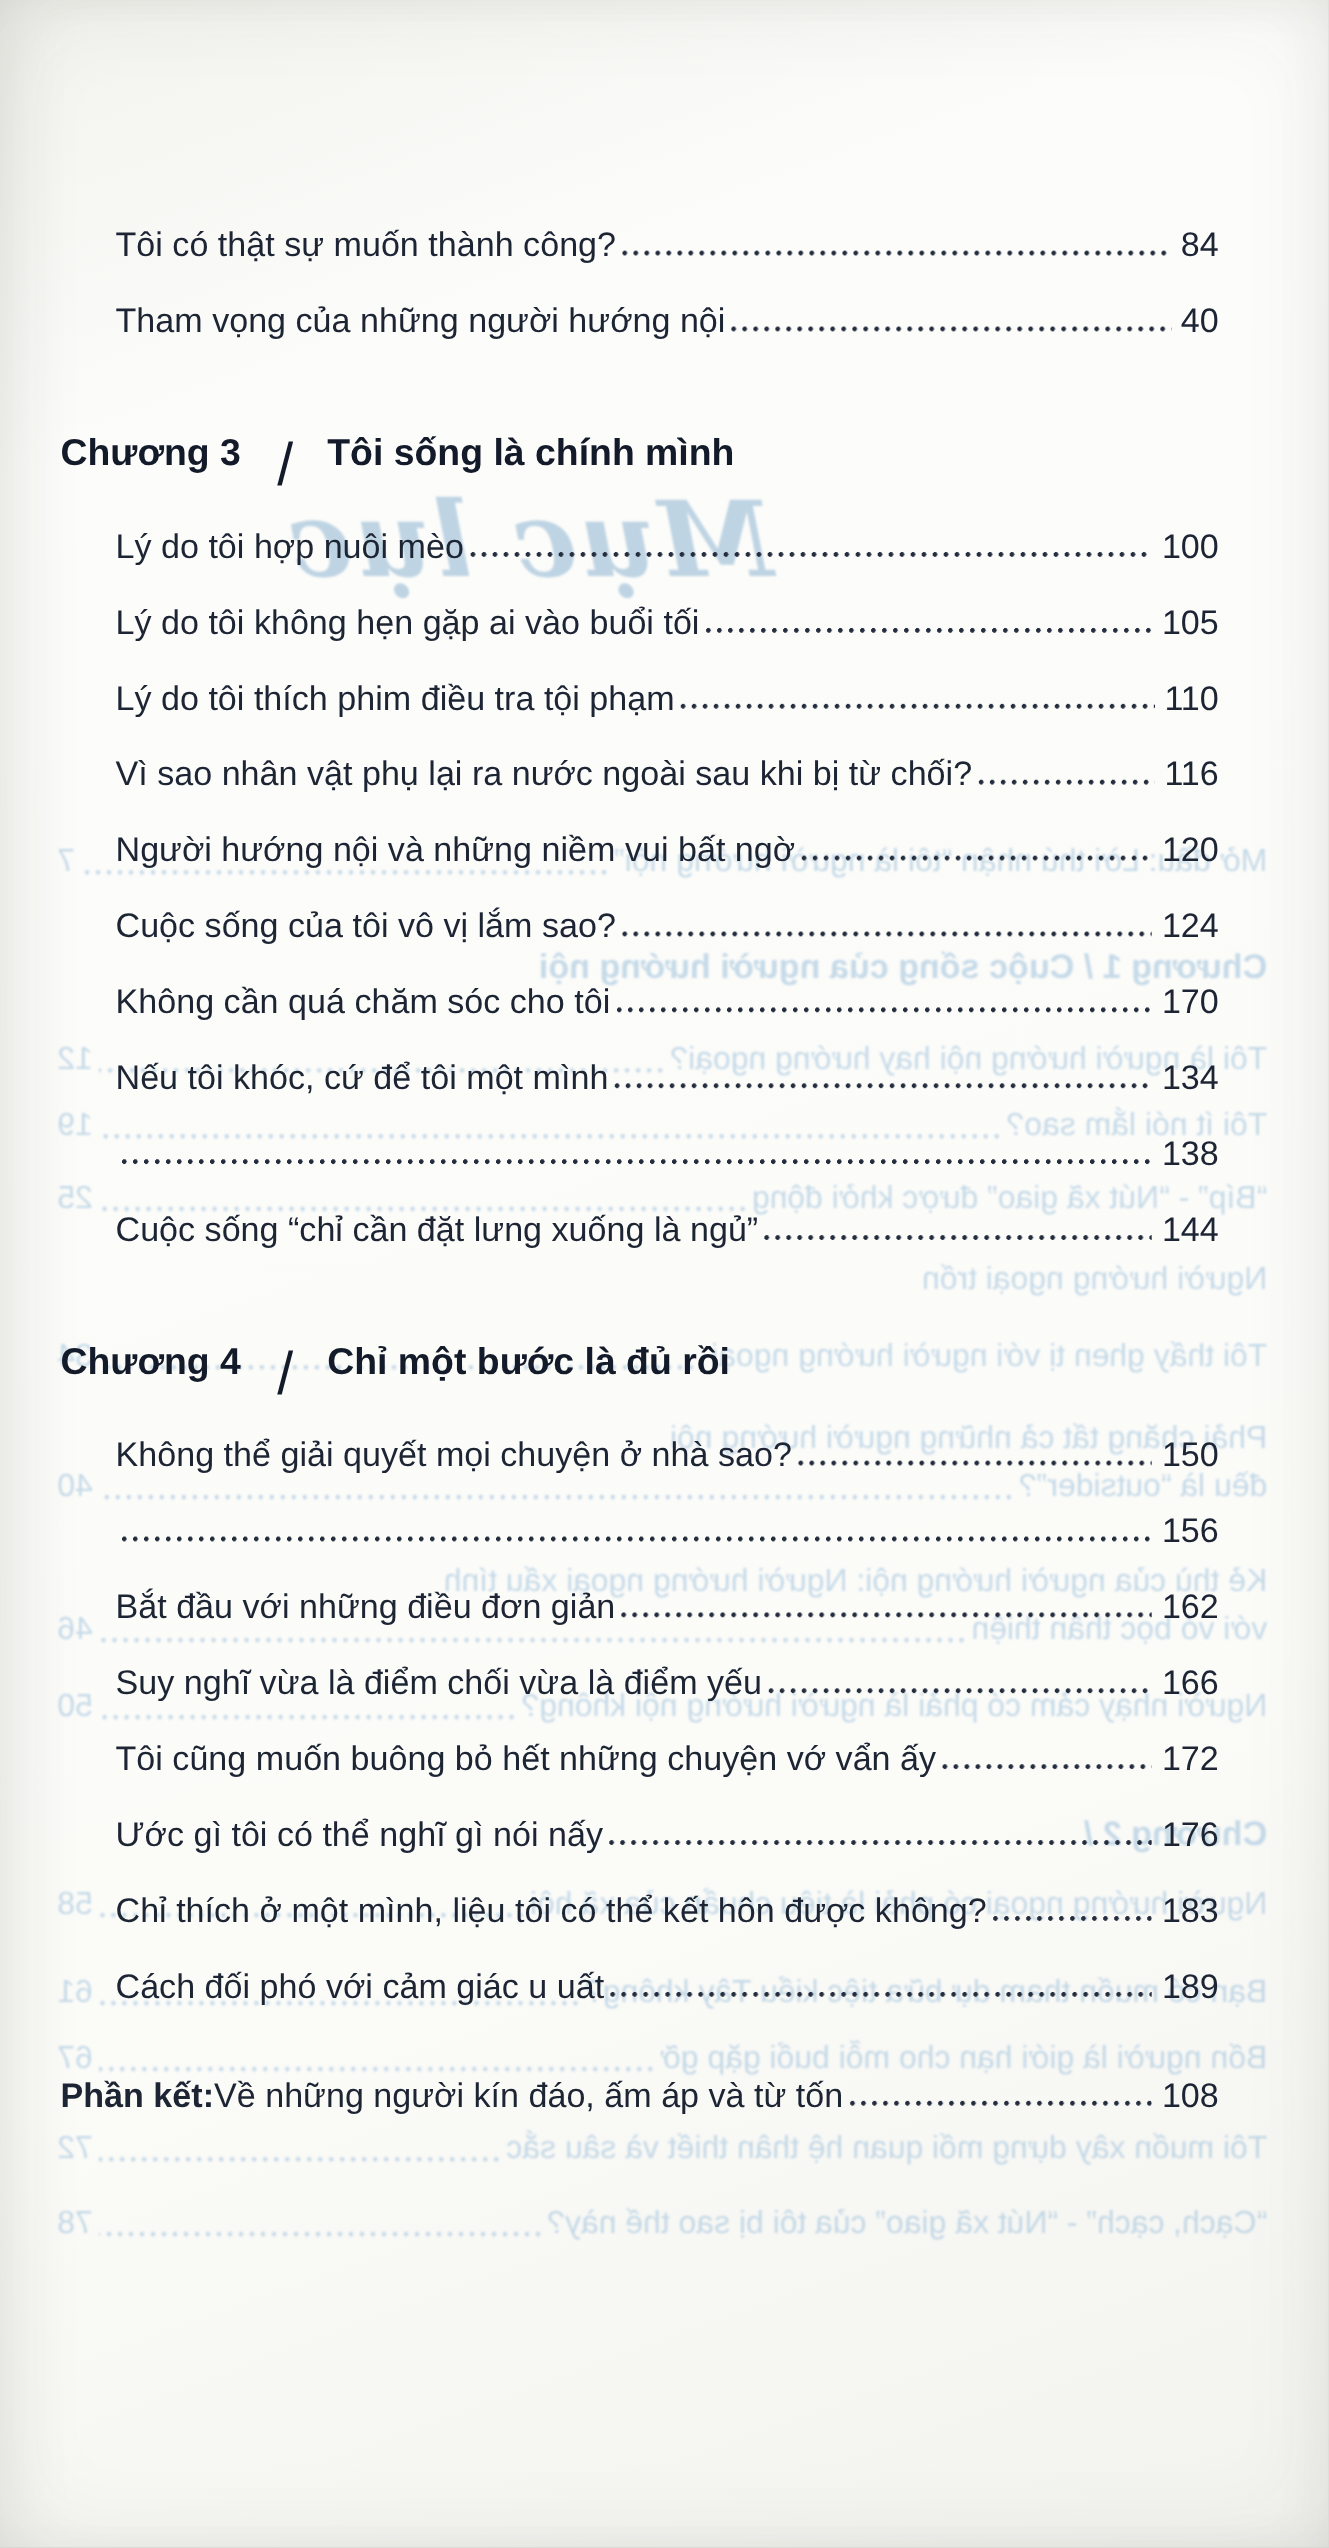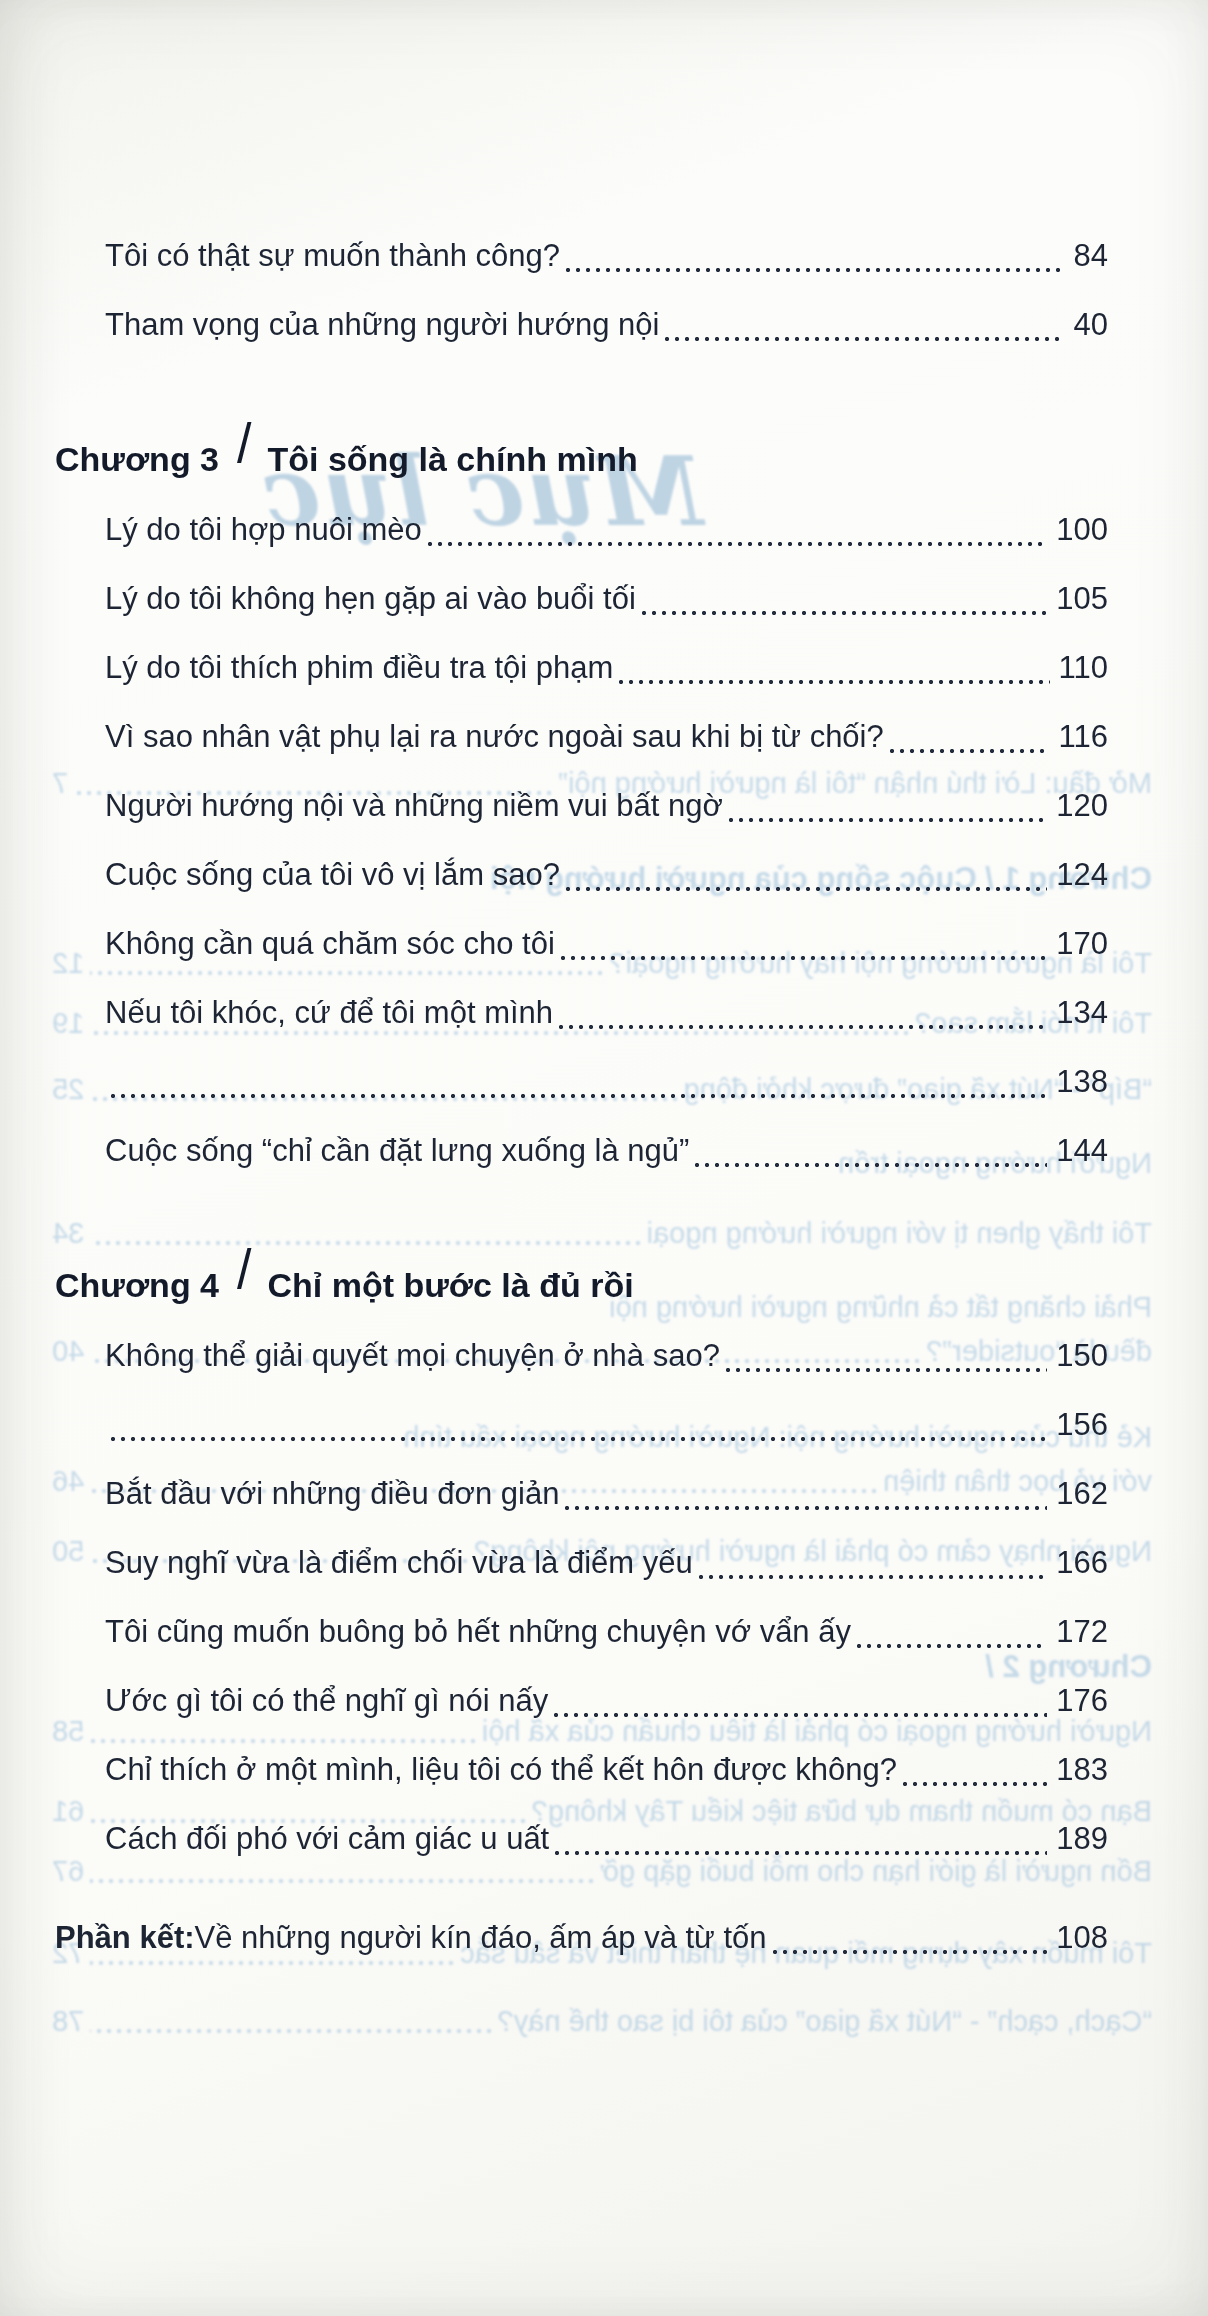"Tôi có thật sự muốn" .row { align-items: flex-end -> flex-start }
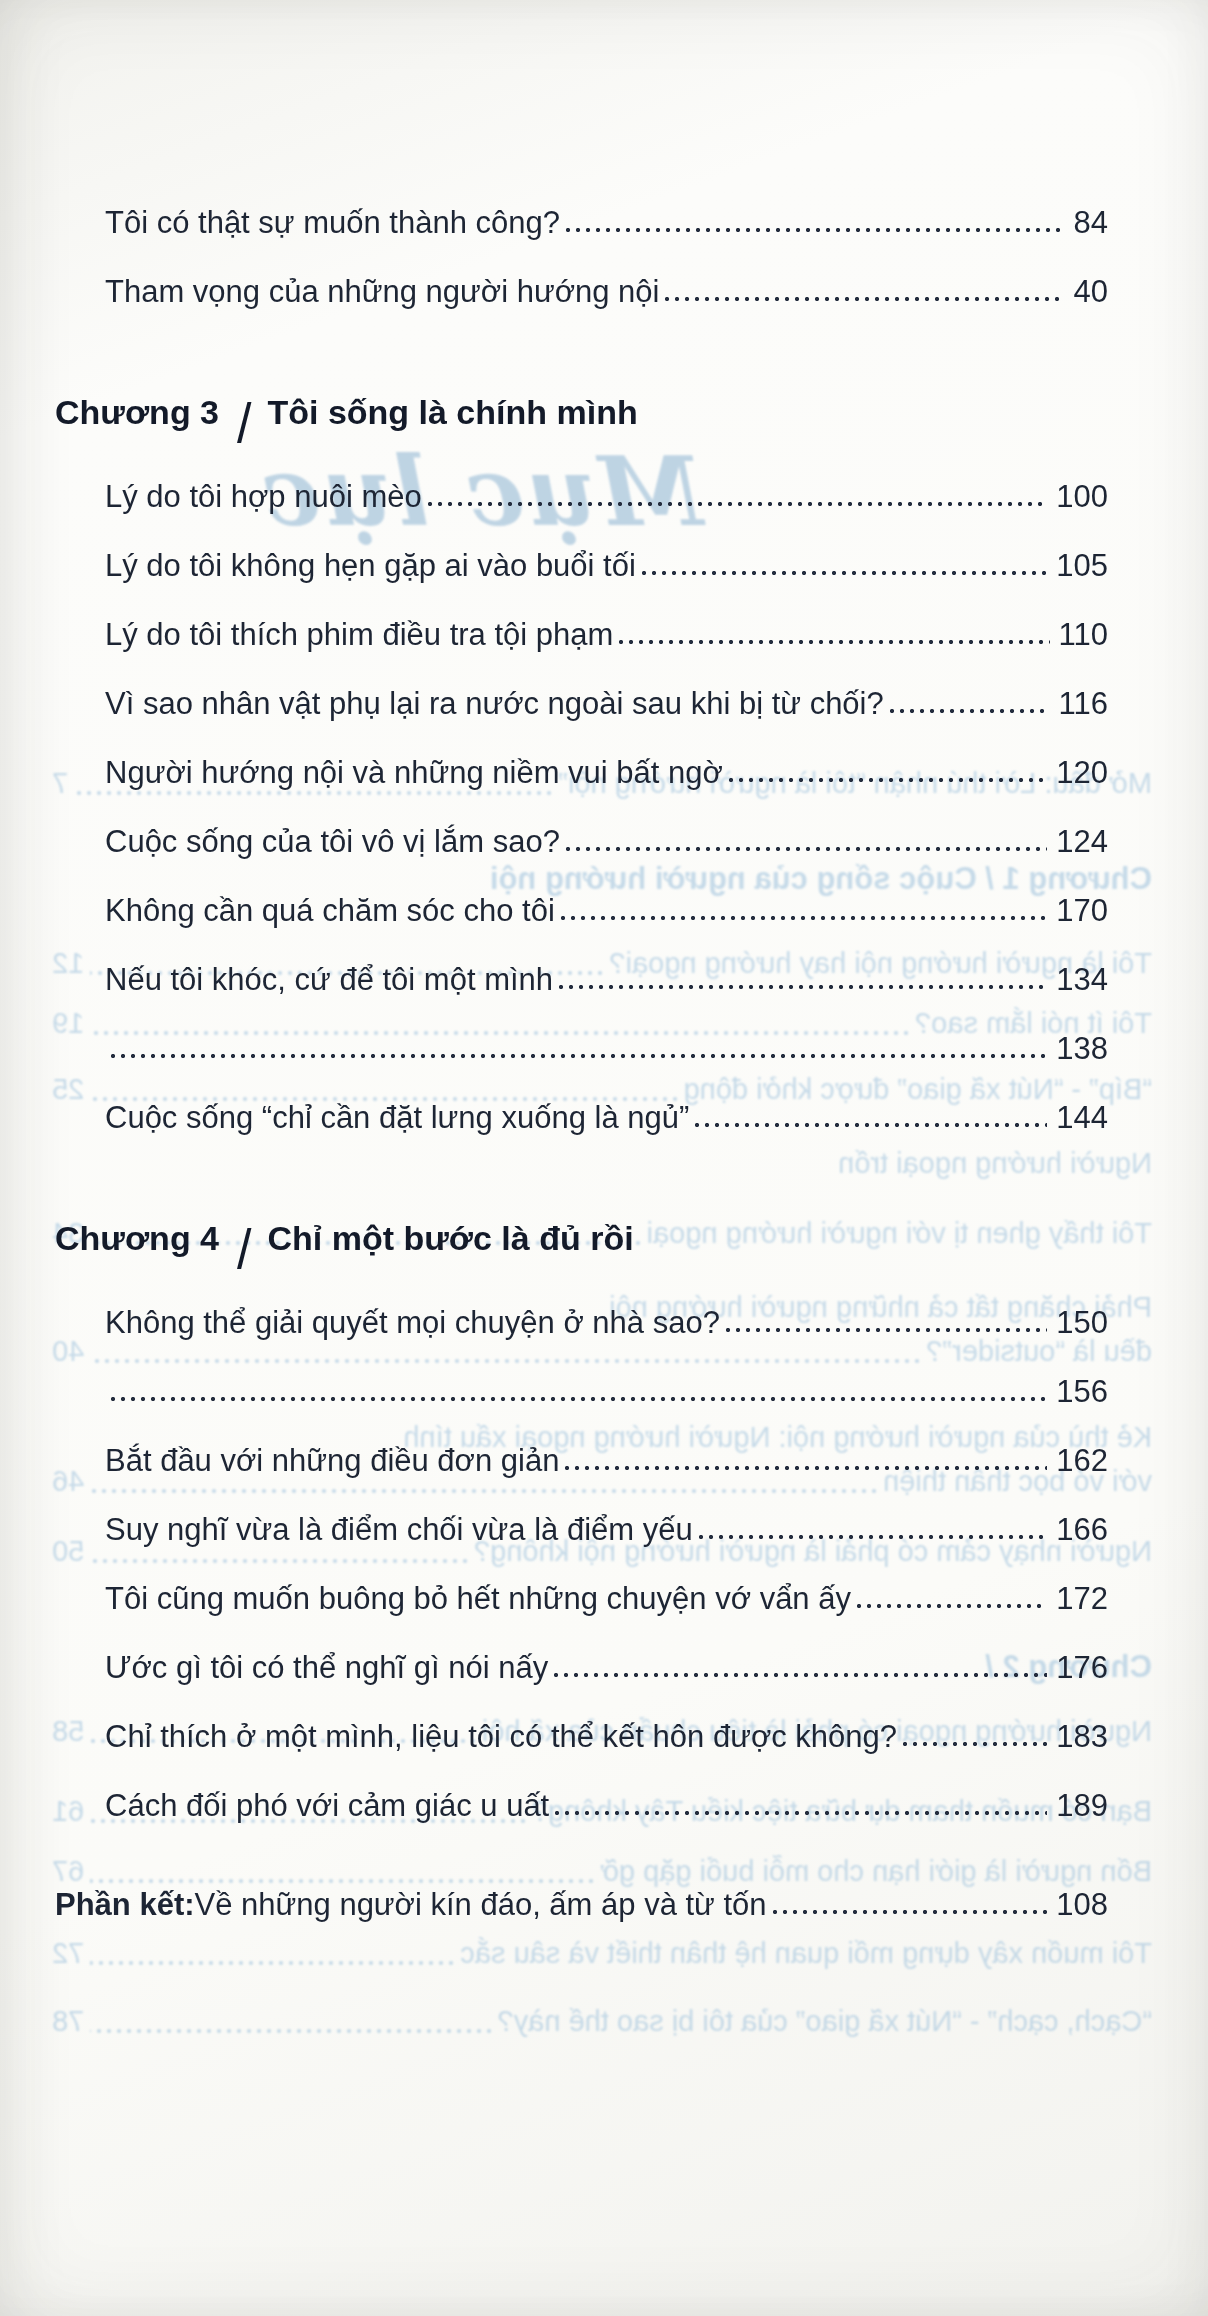"Chương 3" .chapter { gap: none -> 15px }
